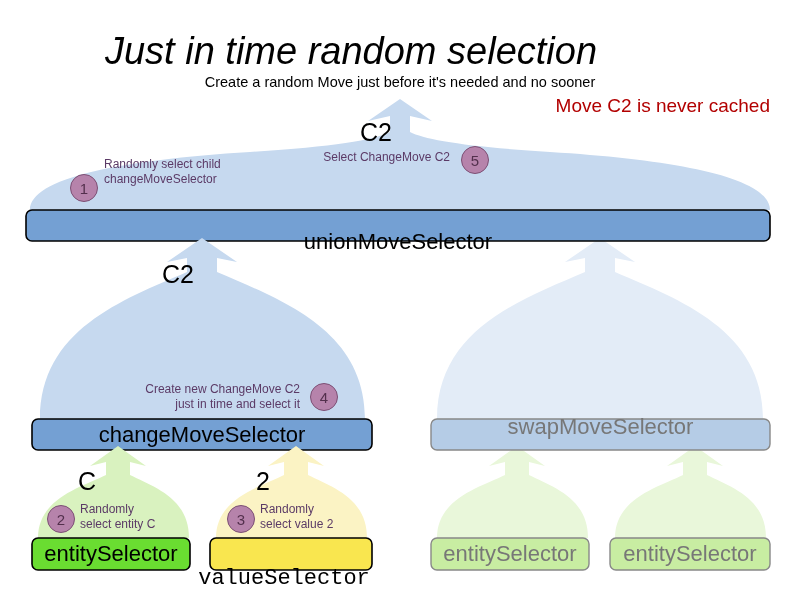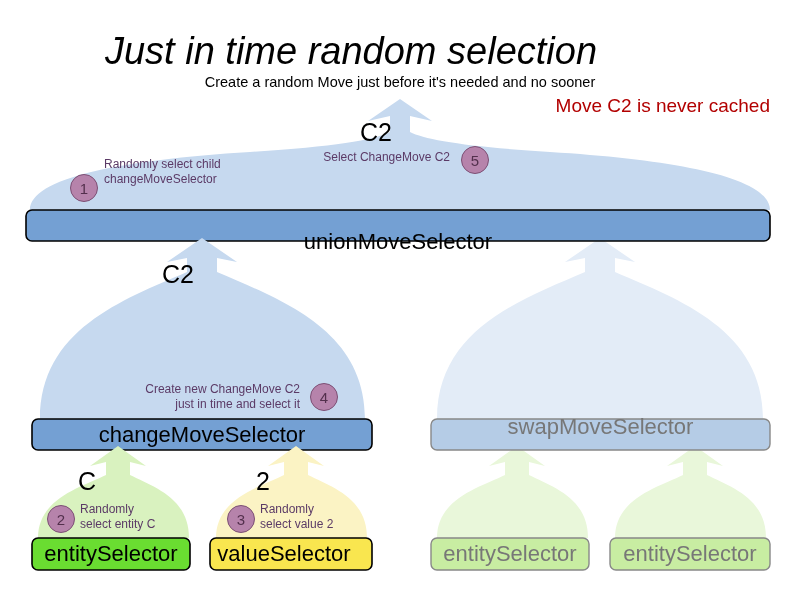"valueSelector" div.boxlabel { font-family: none -> Liberation Mono, monospace; top: 538px -> 562px }
